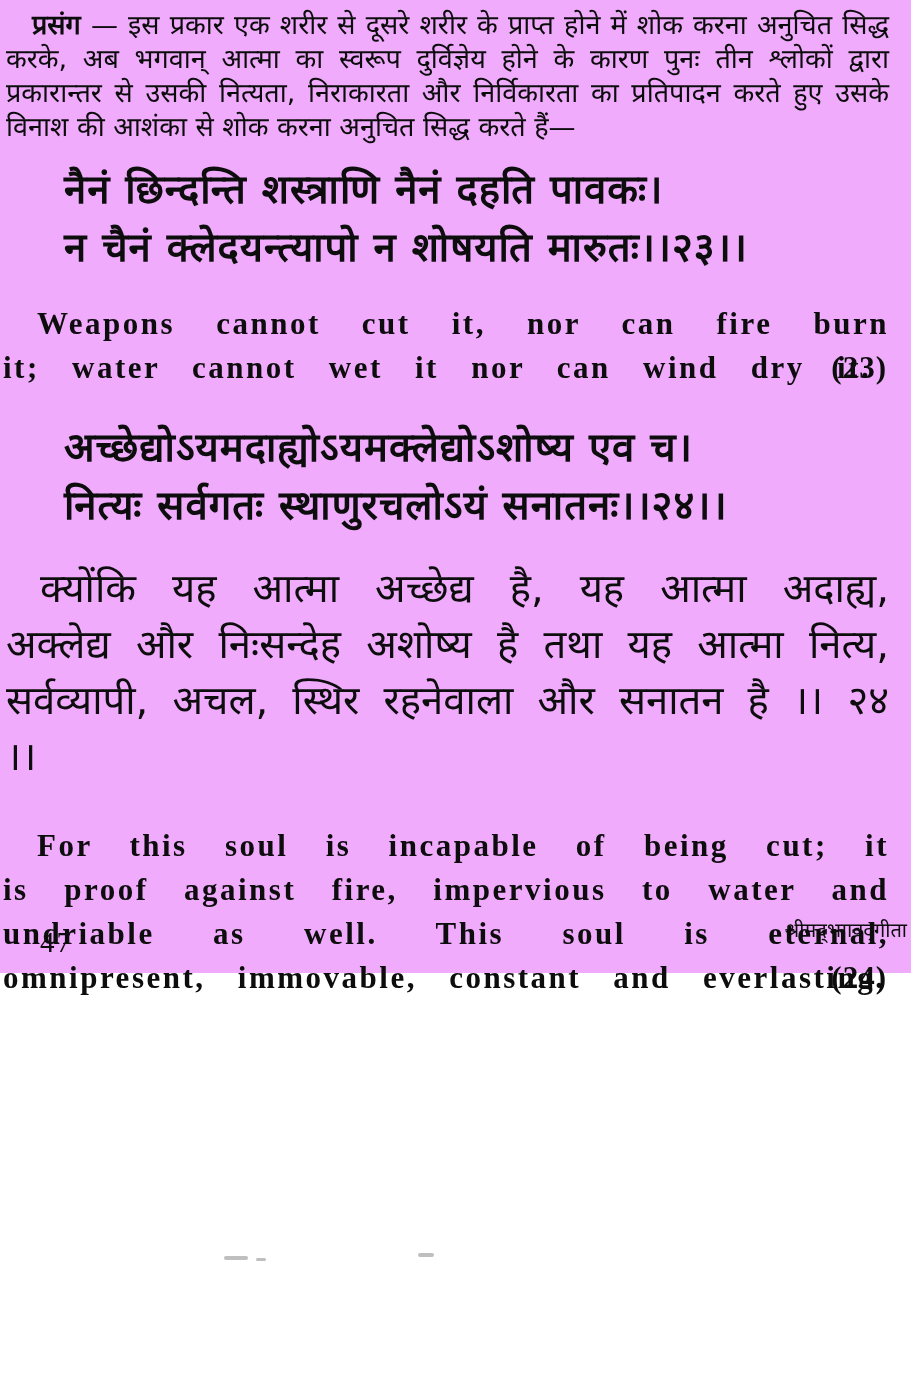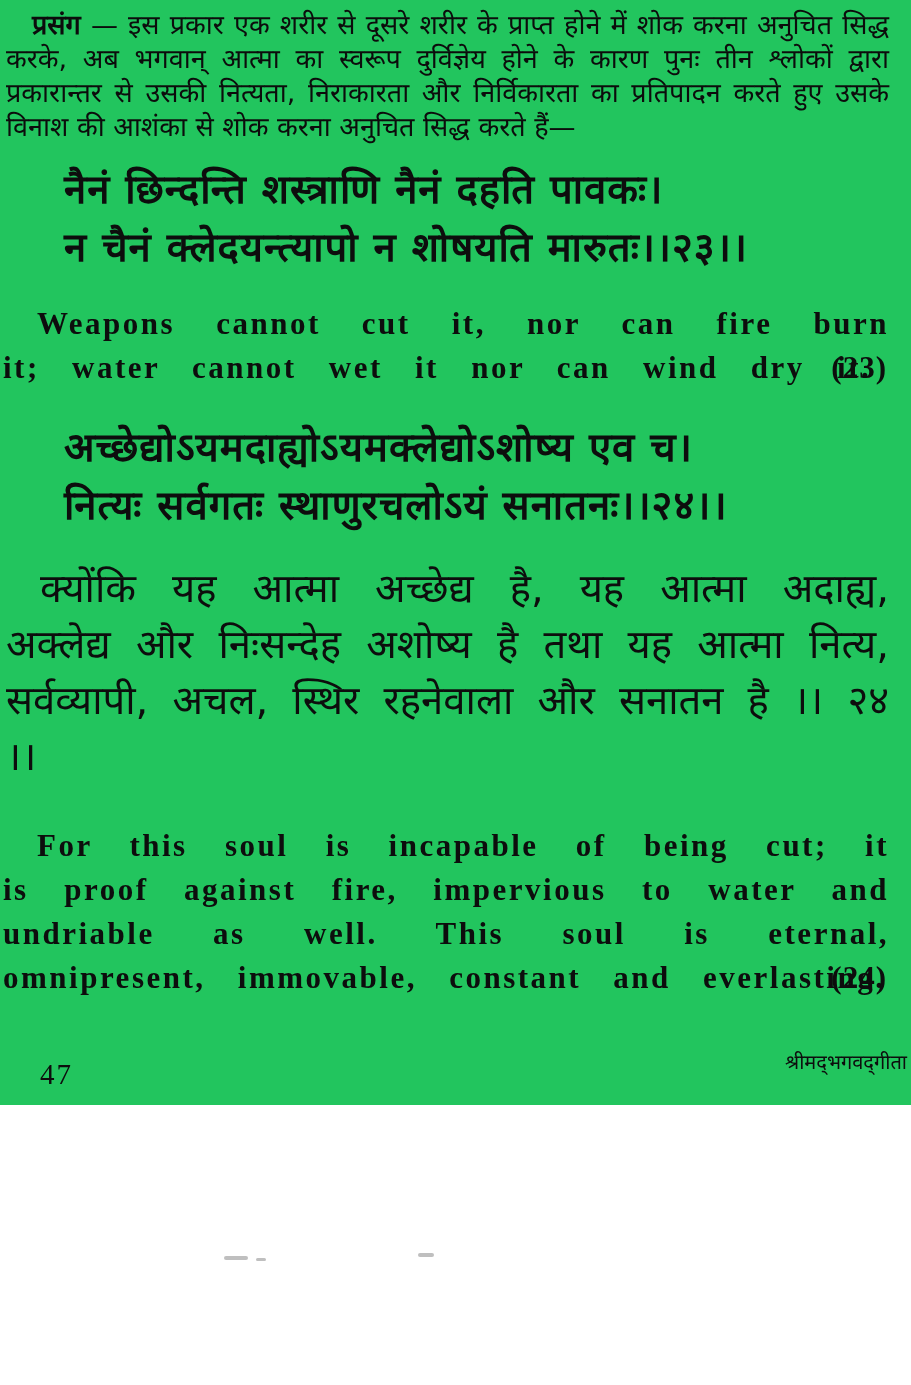"प्रसंग — इस प्रकार एक" .page { background: #22c55e -> #f0abfc; height: 1105px -> 973px }
